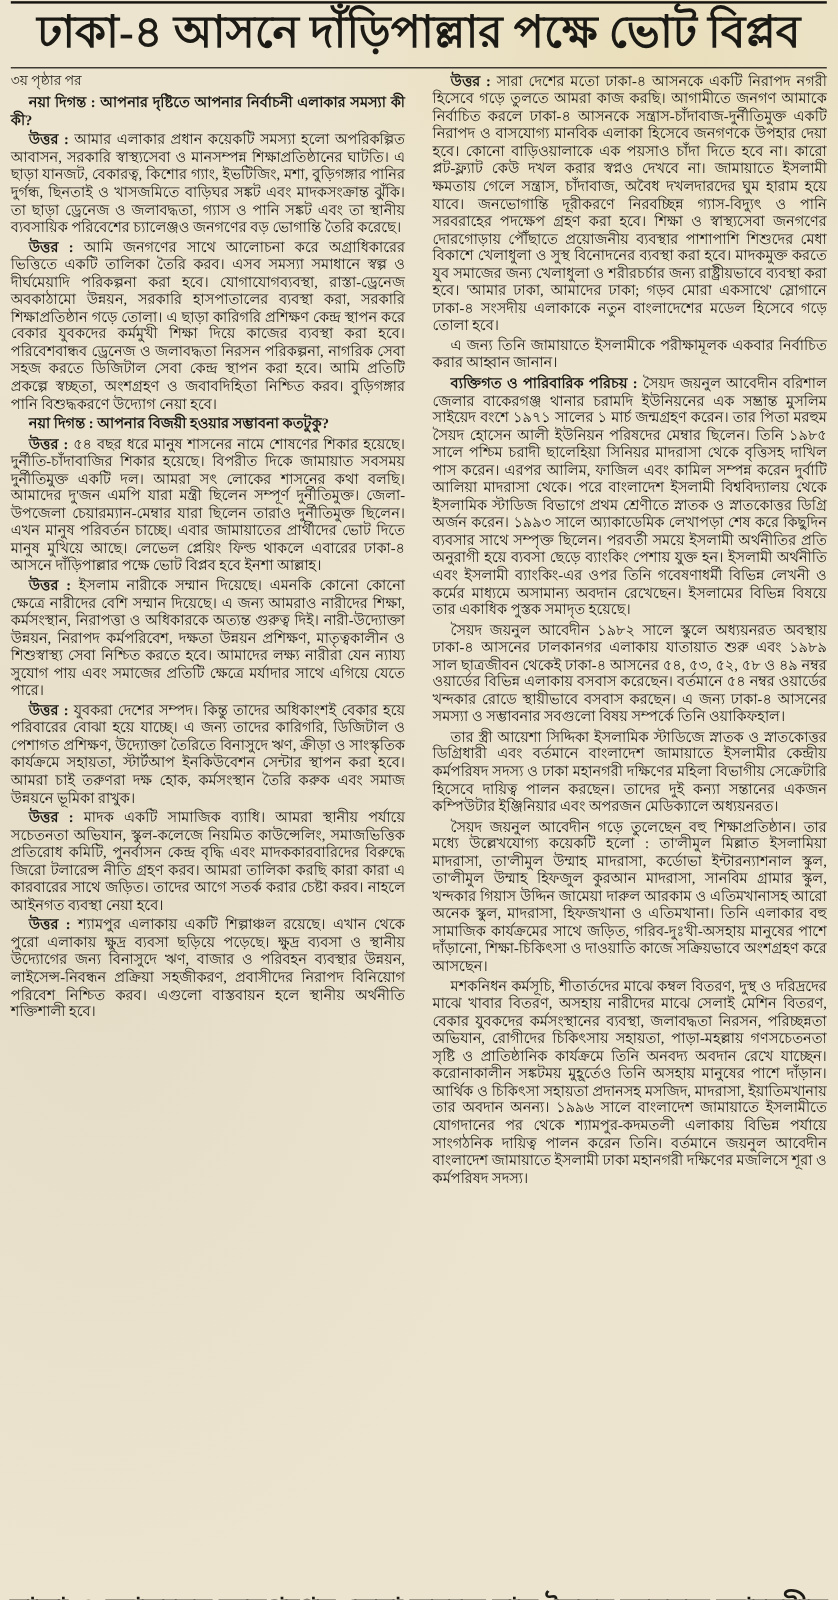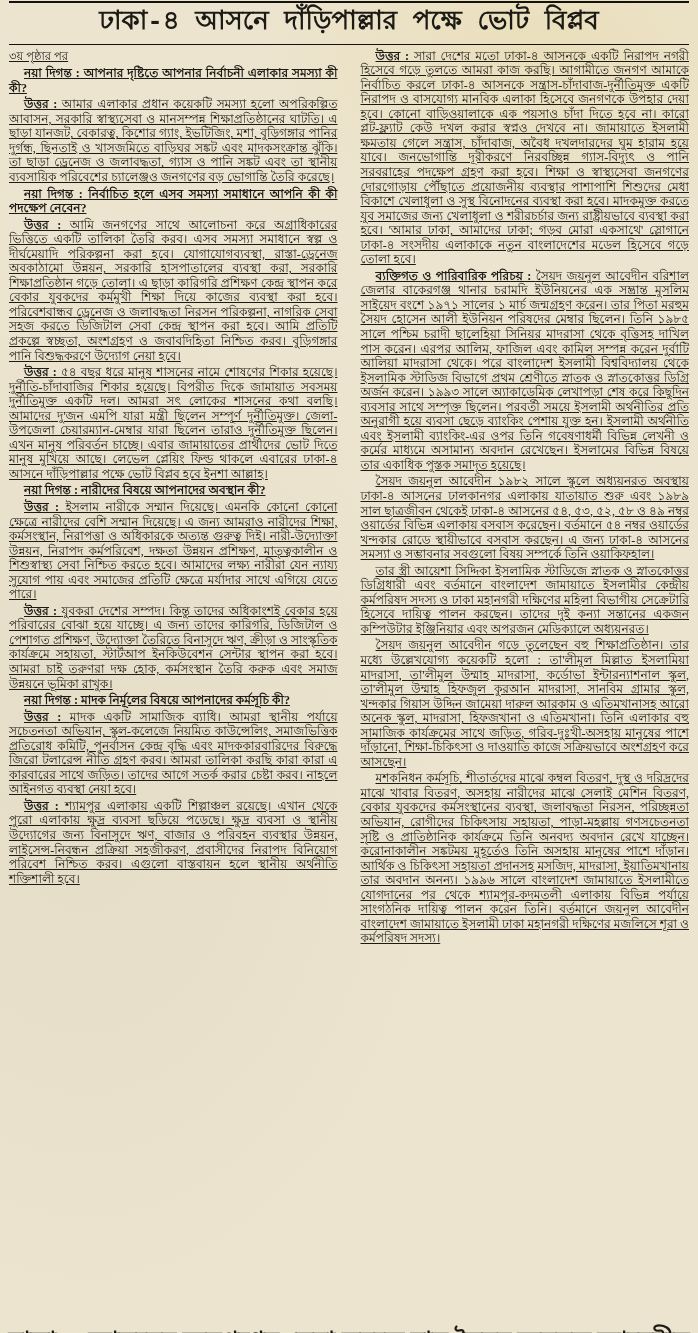"ঢাকা-৪ আসনে দাঁড়িপাল্লার পক্ষে ভোট" .headline-box h1 { font-family: Liberation Mono, monospace -> none; font-size: 26px -> 37px }
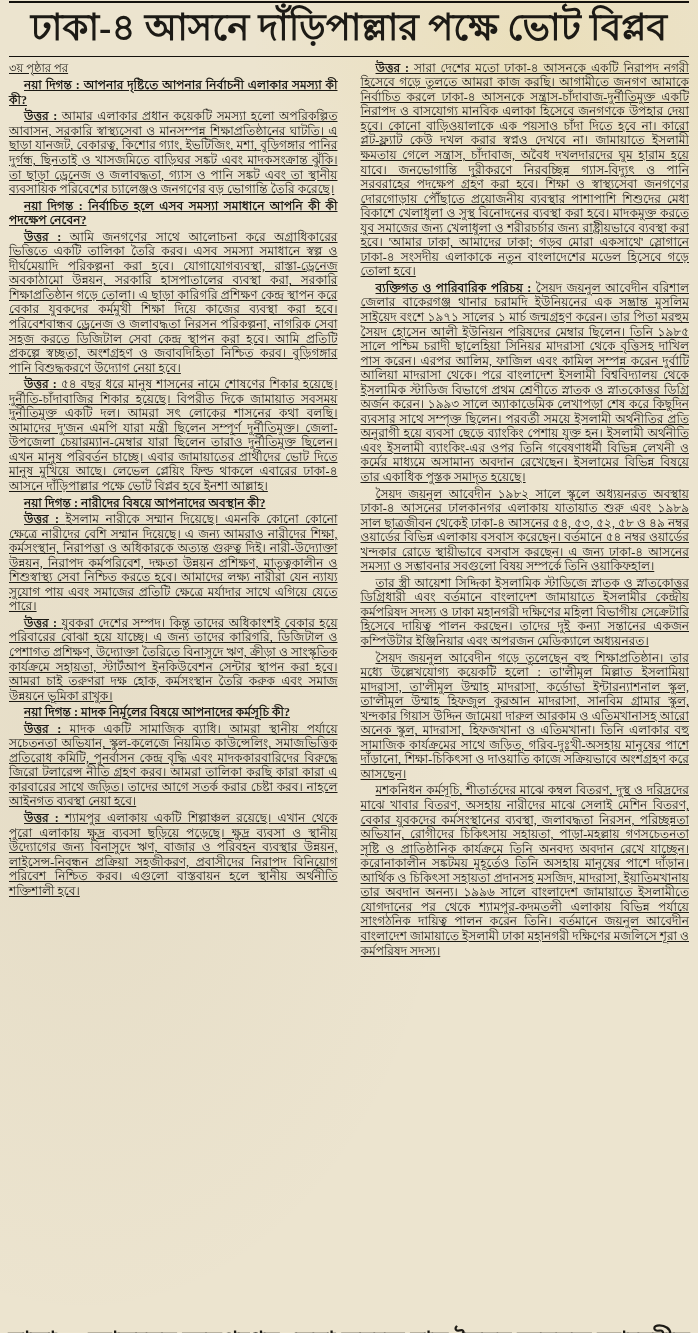"৩য় পৃষ্ঠার পর" .columns { text-decoration: underline -> none }
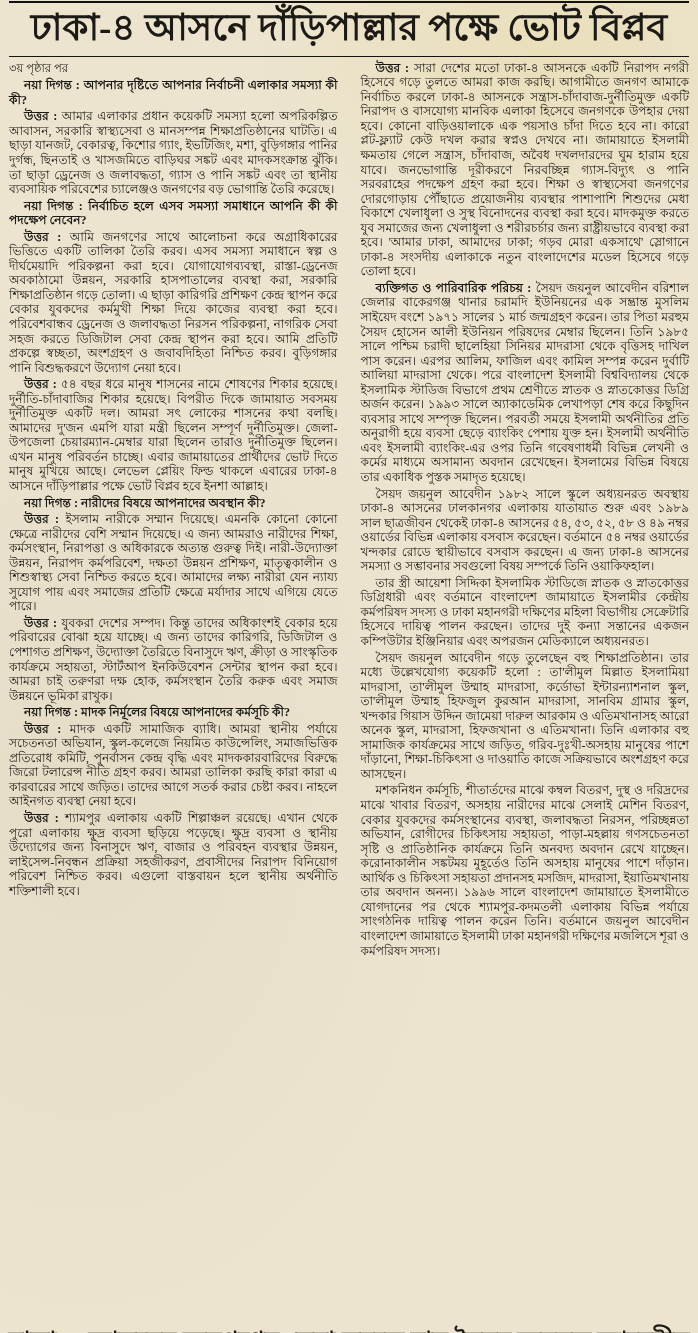"নয়া দিগন্ত : নির্বাচিত হলে" p.question { html: <p><span>নয়া দিগন্ত : নির্বাচিত হলে এসব সমস্যা সমাধানে আপনি কী কী পদক্ষেপ নেবেন?</span></p> -> none }
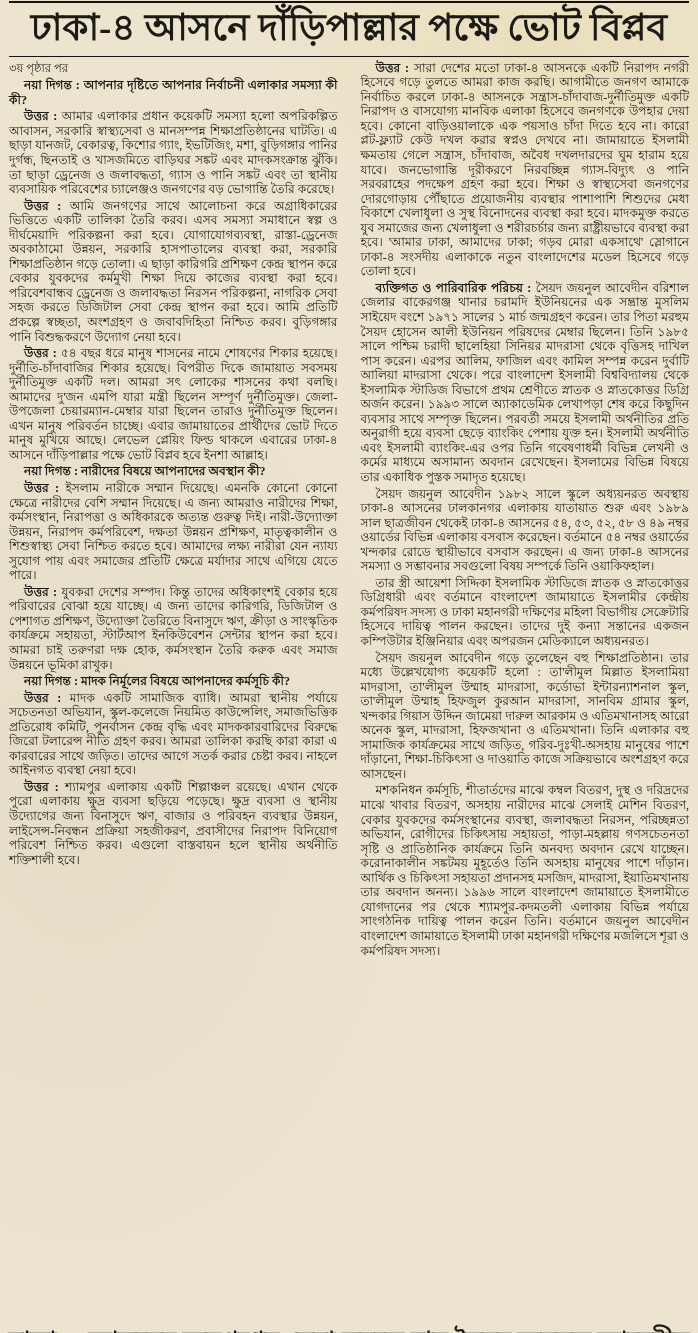"এ জন্য তিনি জামায়াতে ইসলামীকে" p.plain { html: none -> <p><span>এ জন্য তিনি জামায়াতে ইসলামীকে পরীক্ষামূলক একবার নির্বাচিত করার আহ্বান জানান।</span></p> }
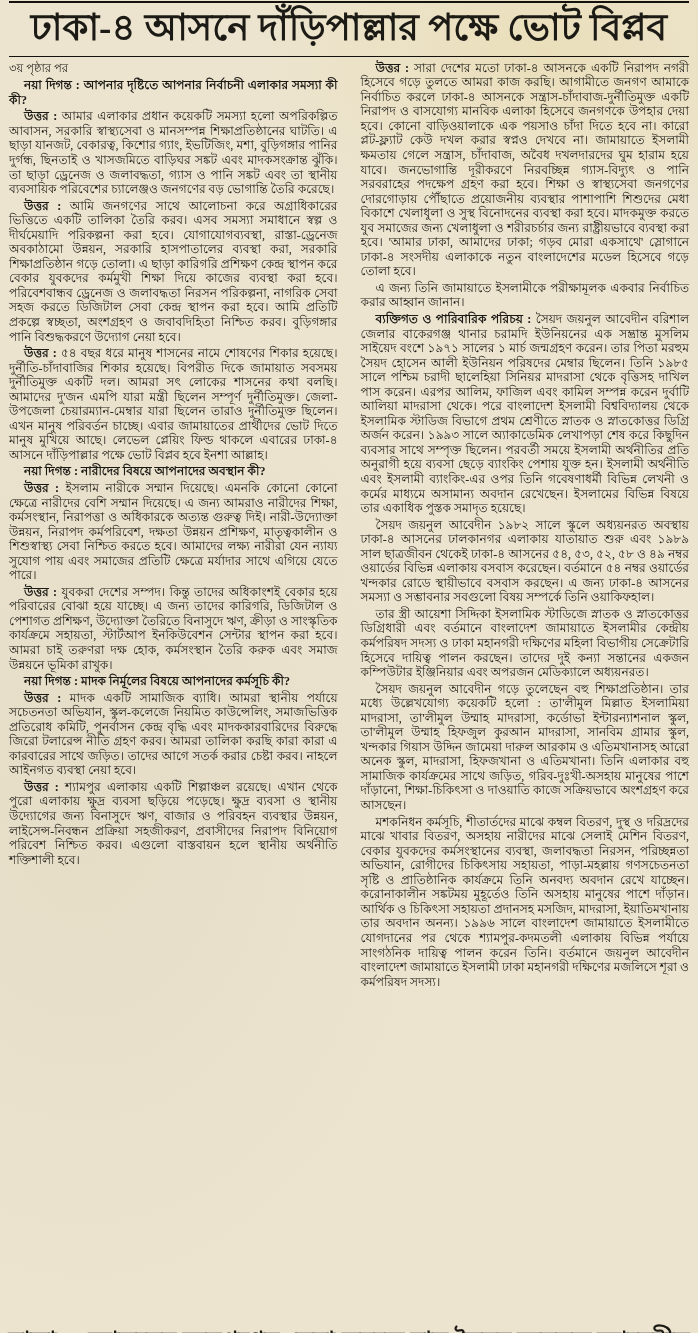"নয়া দিগন্ত : আপনার বিজয়ী" p.question { html: none -> <p><span>নয়া দিগন্ত : আপনার বিজয়ী হওয়ার সম্ভাবনা কতটুকু?</span></p> }
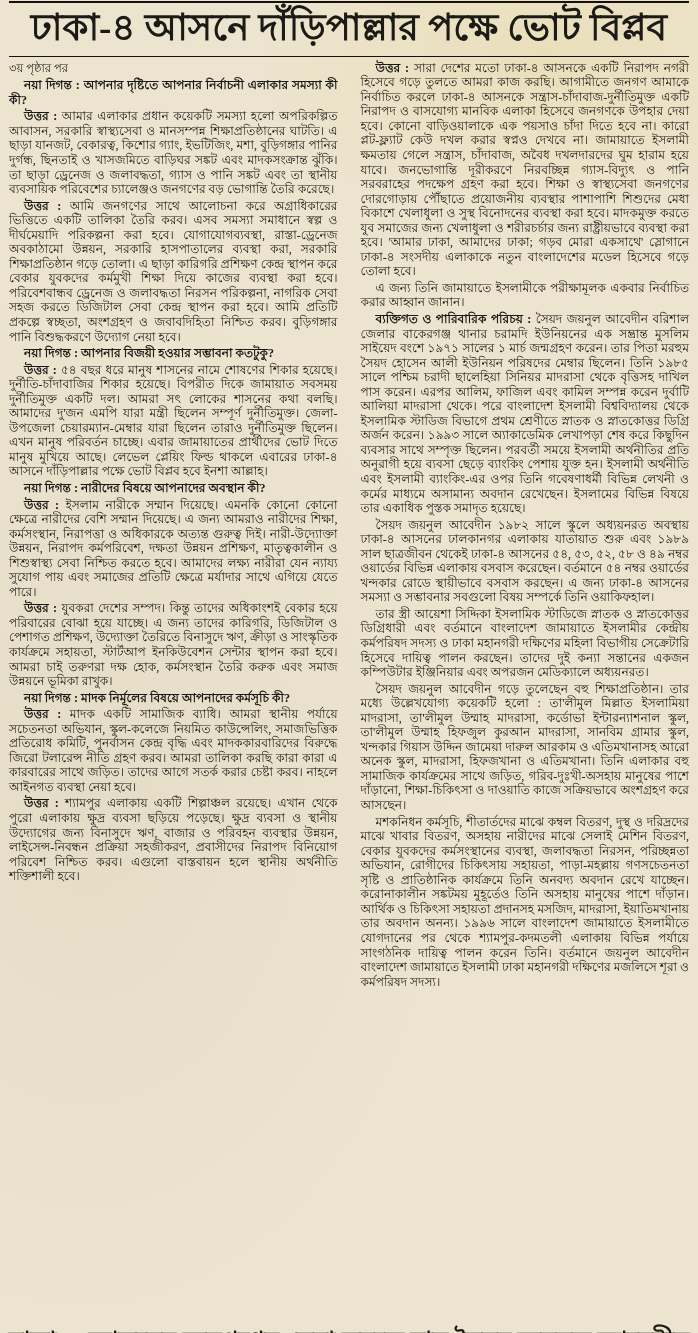"নয়া দিগন্ত : নারীদের বিষয়ে" p.question { html: <p><span>নয়া দিগন্ত : নারীদের বিষয়ে আপনাদের অবস্থান কী?</span></p> -> none }
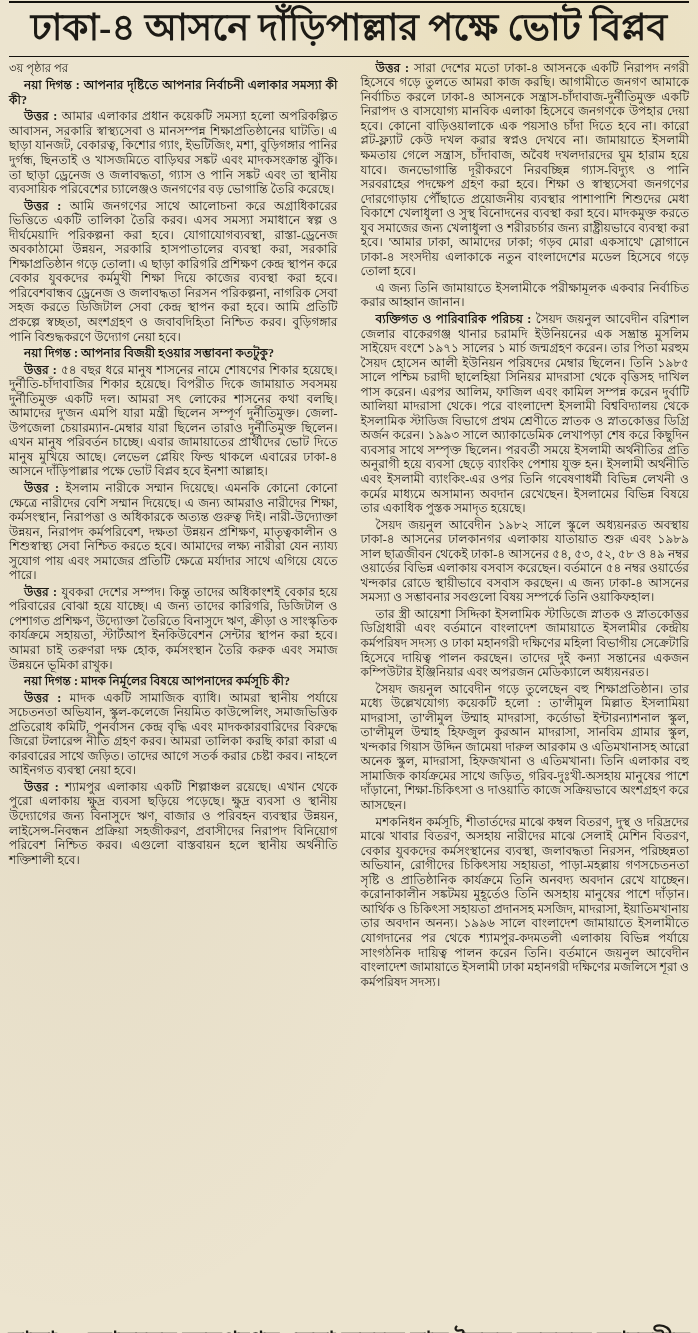"নয়া দিগন্ত : মাদক নির্মূলের" p.question { html: <p><span>নয়া দিগন্ত : মাদক নির্মূলের বিষয়ে আপনাদের কর্মসূচি কী?</span></p> -> none }
